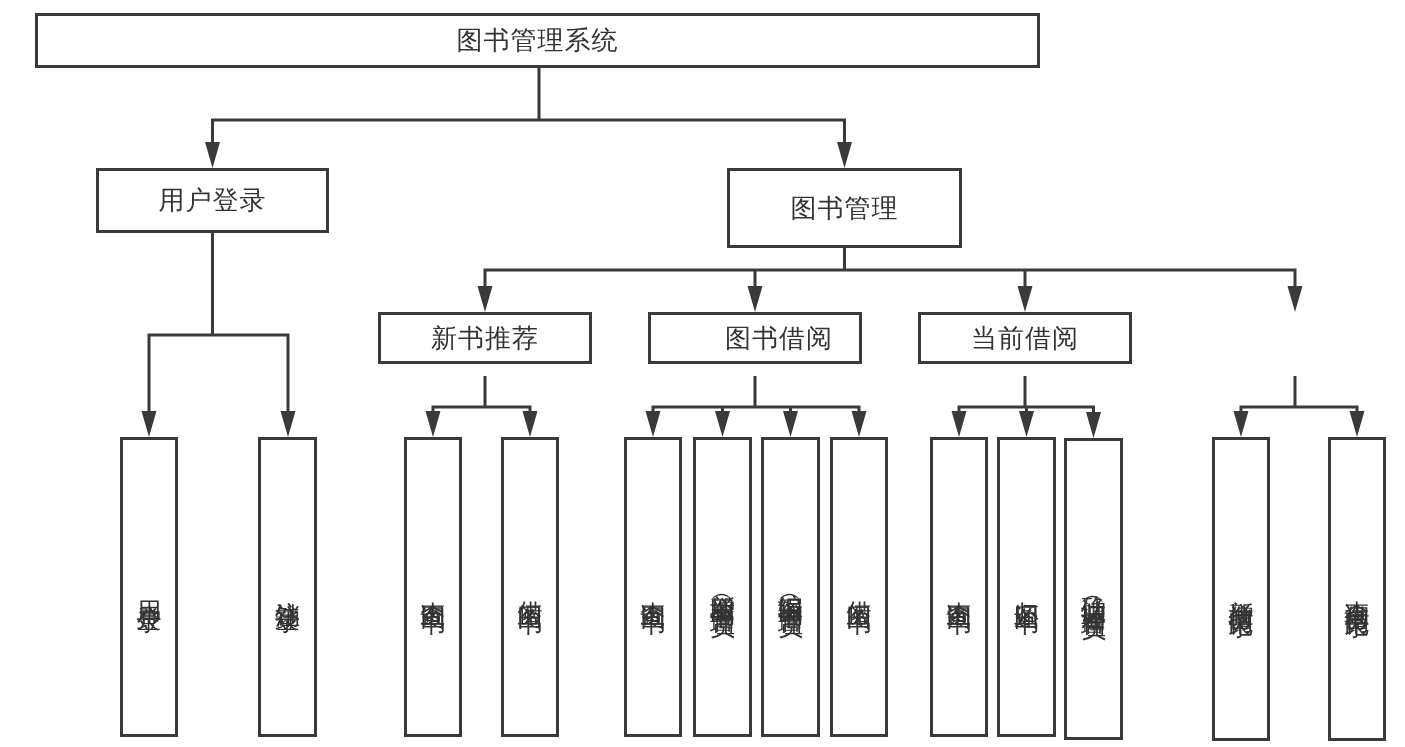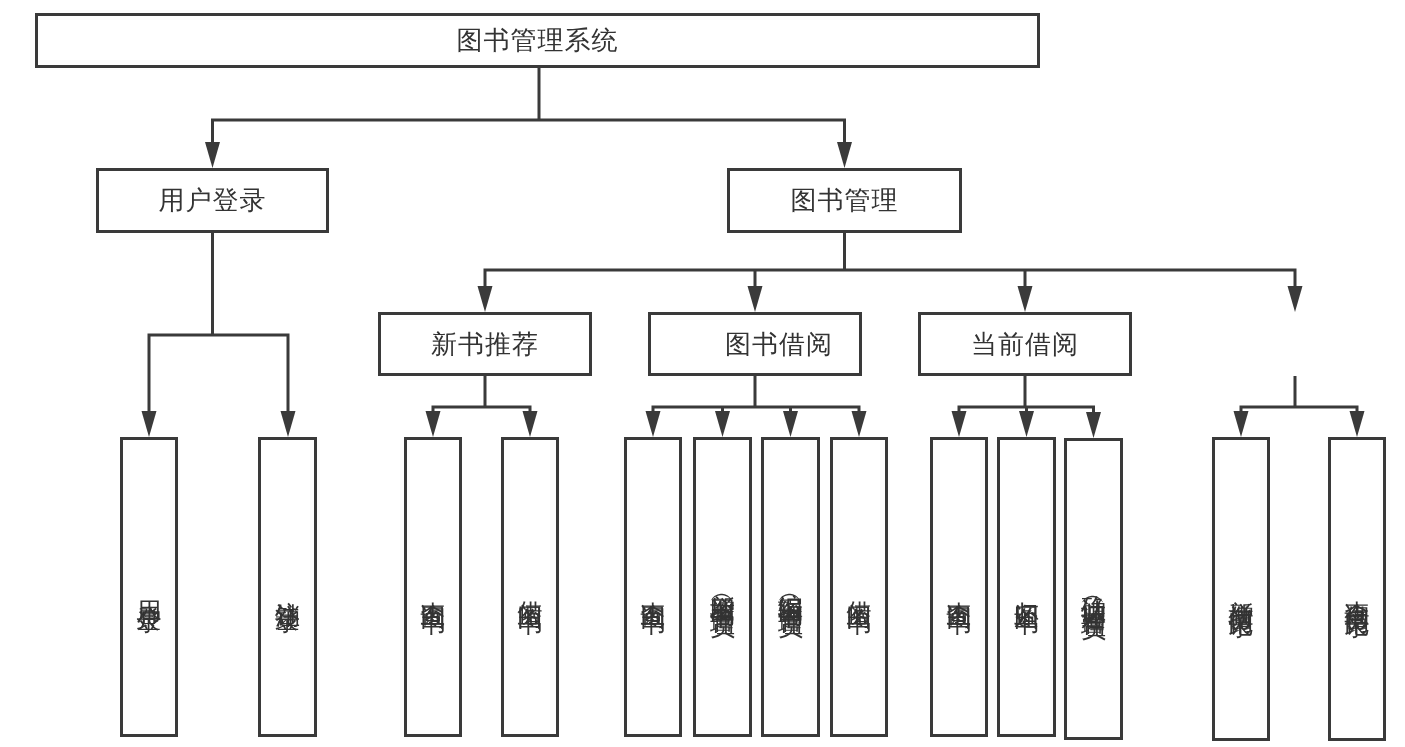"图书管理" .n-book-mgmt { height: 65px -> 80px }
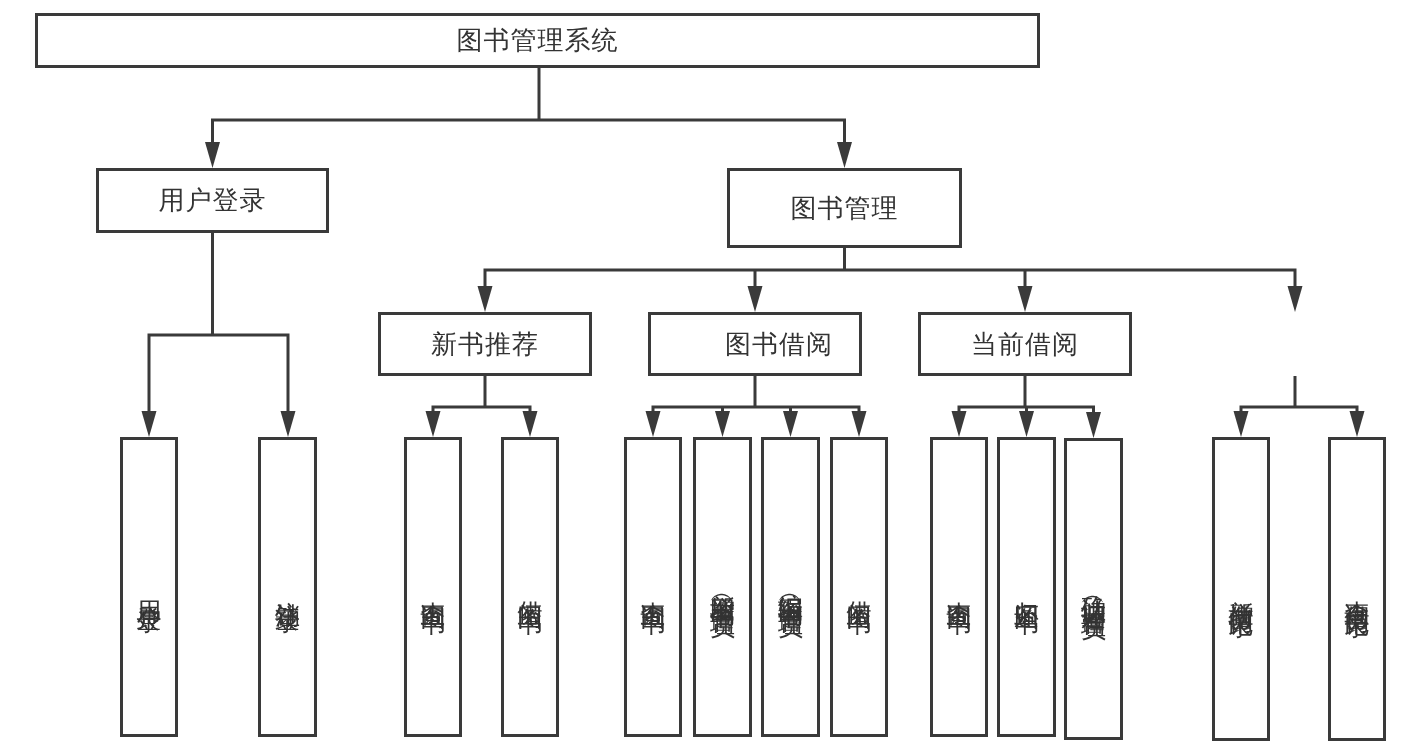"新书推荐" .n-l3 { height: 64px -> 52px }
